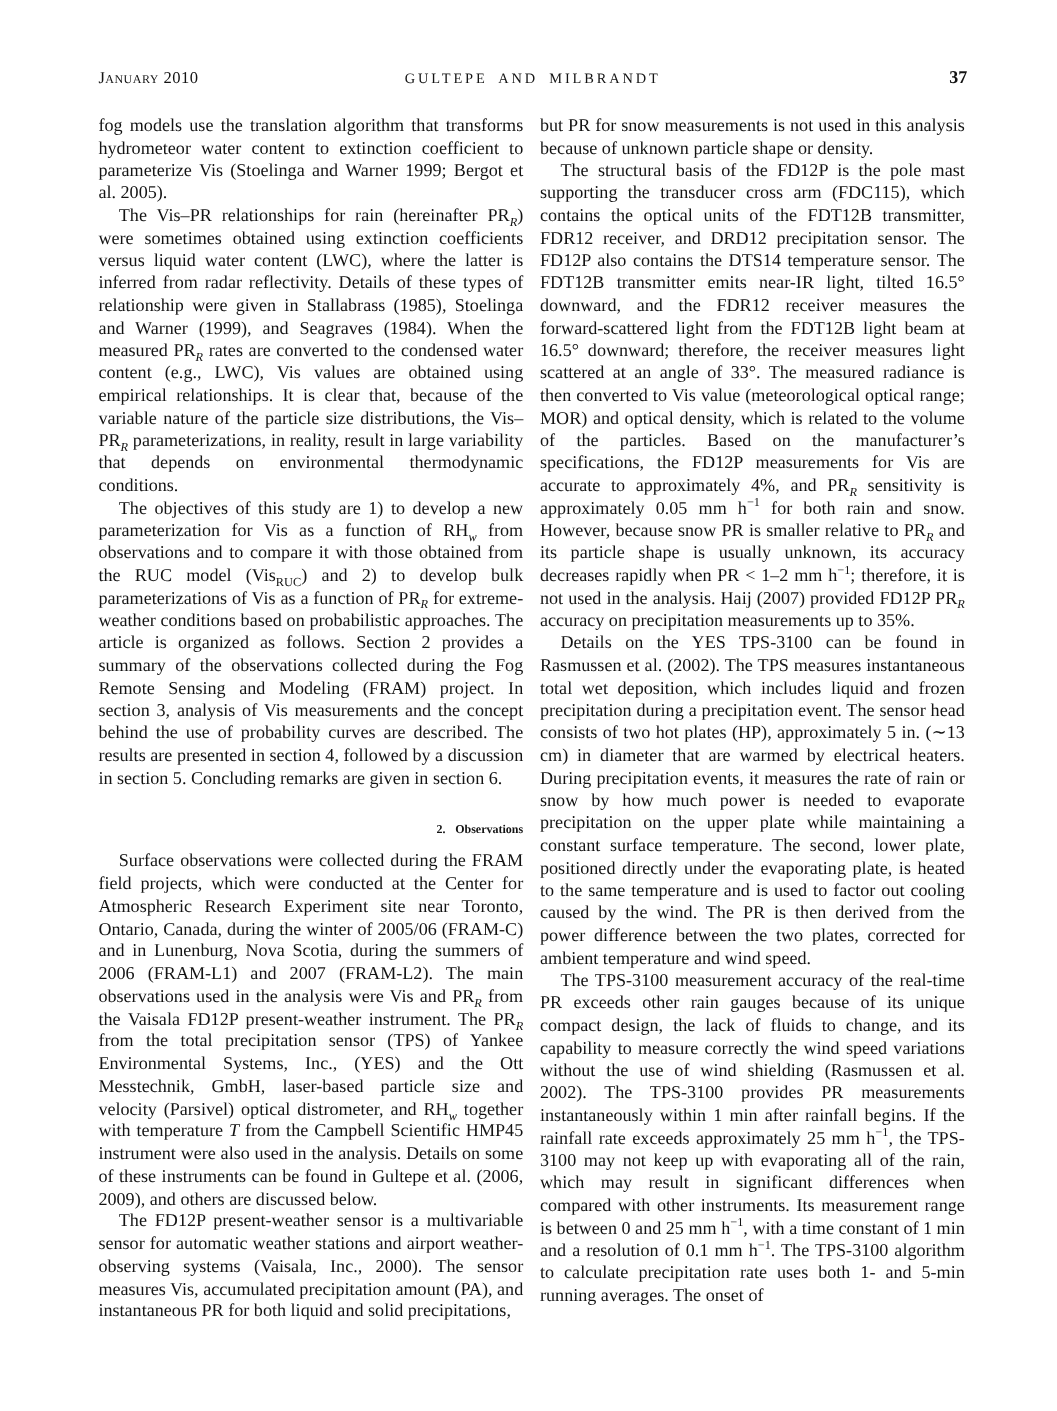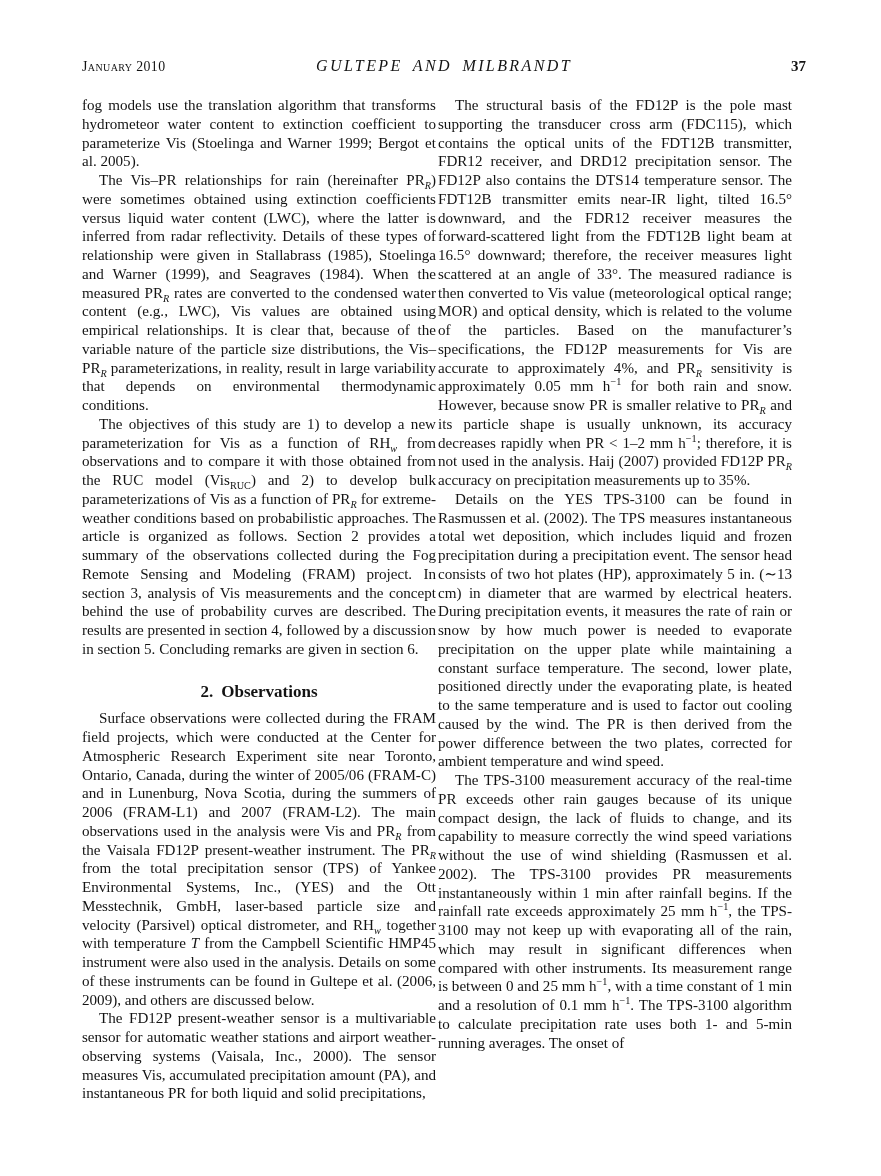"GULTEPE AND MILBRANDT" .hdr-title { font-size: 16px -> 12px; font-style: italic -> none }
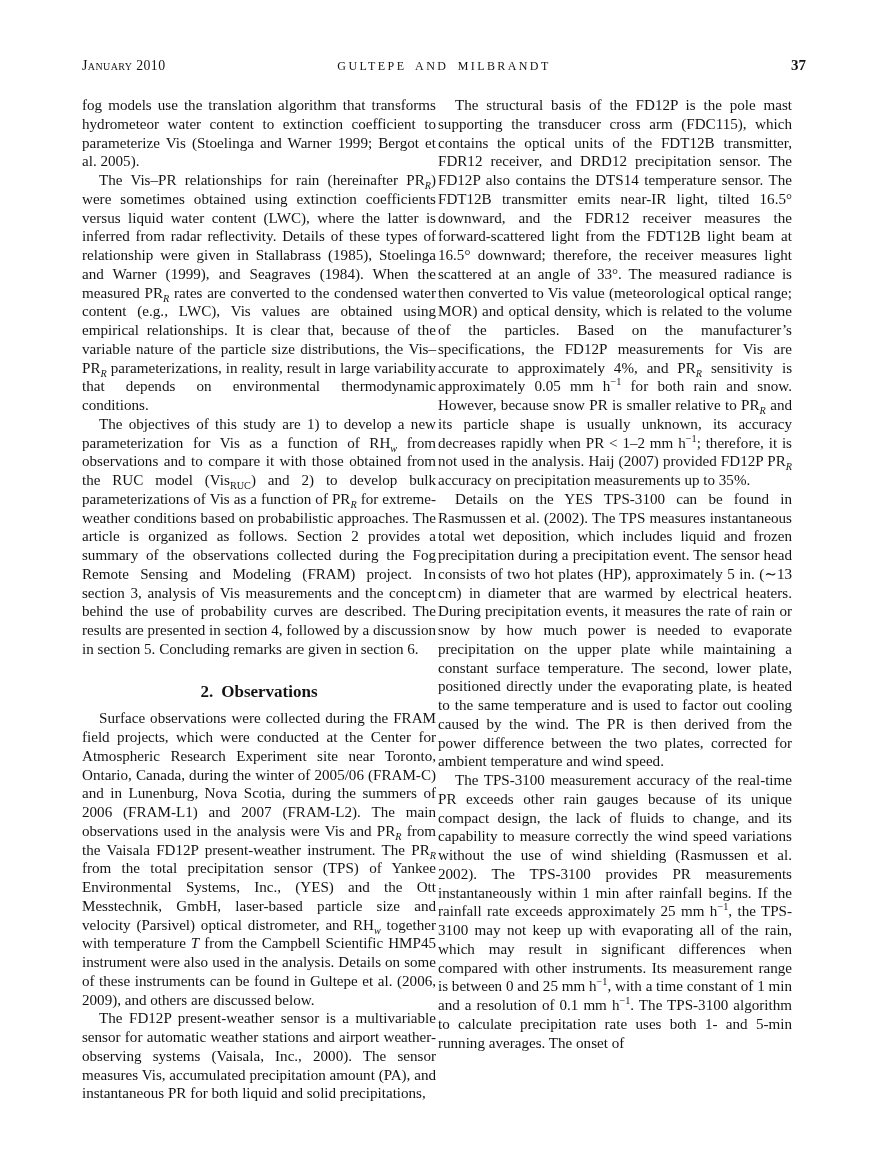"fog models use the translation" .columns { gap: 2px -> 14px }
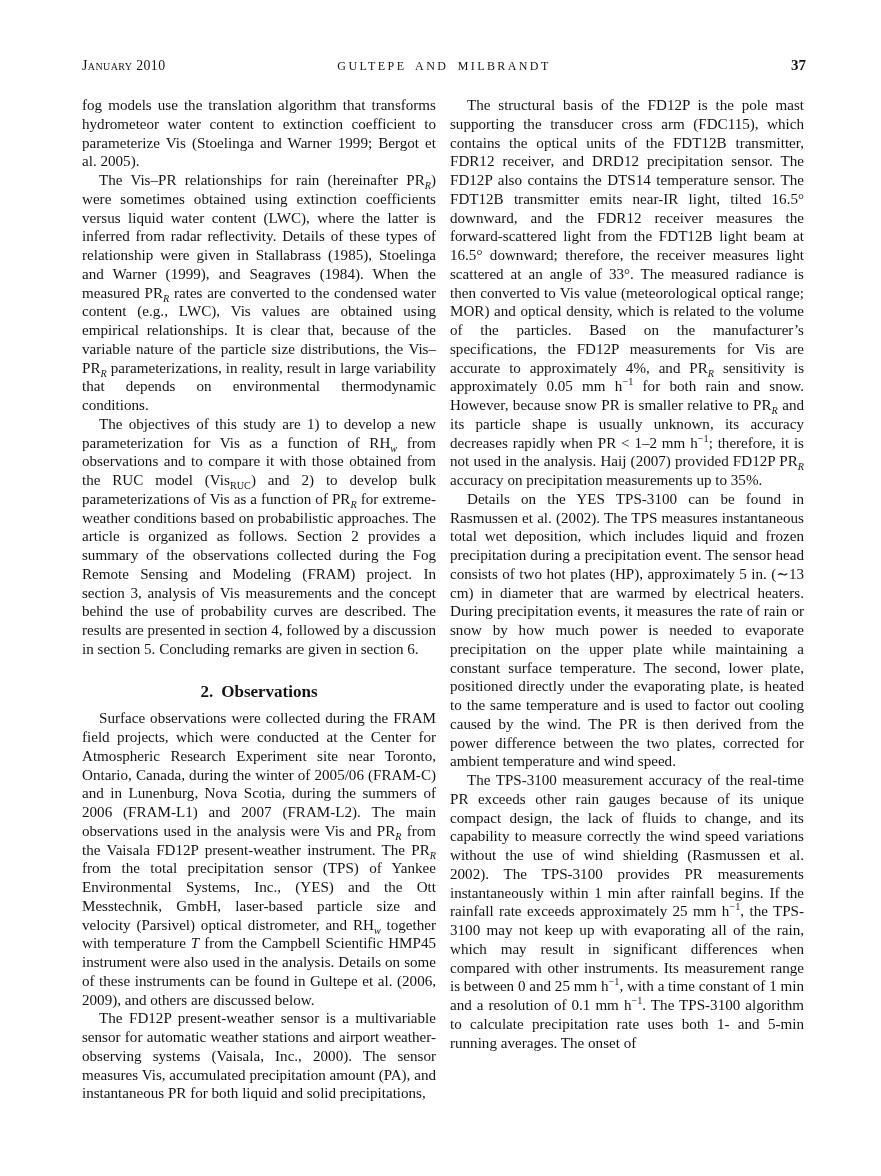"but PR for snow measurements" p.noindent { html: none -> <p>but PR for snow measurements is not used in this analysis because of unknown particle shape or density.</p> }
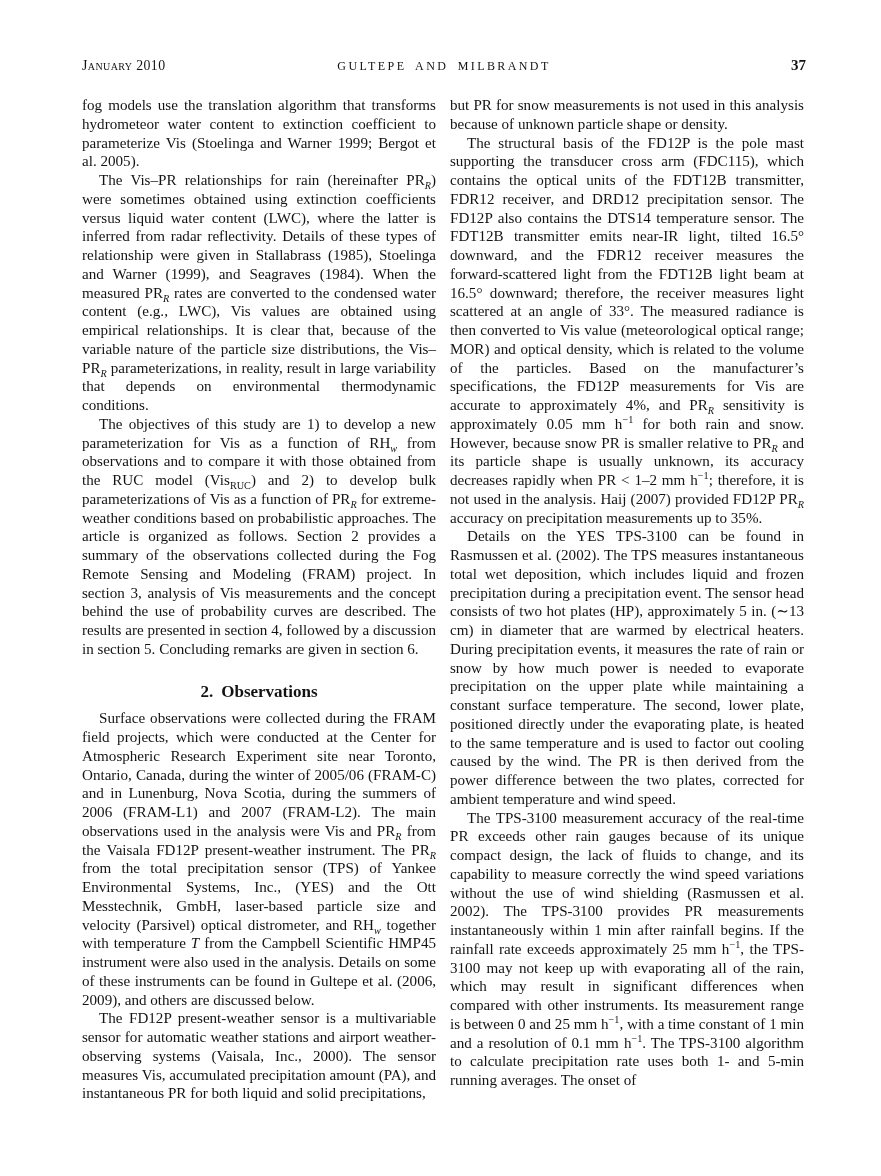"2. Observations" .section-heading { font-size: 17px -> 10px; text-align: center -> right }
